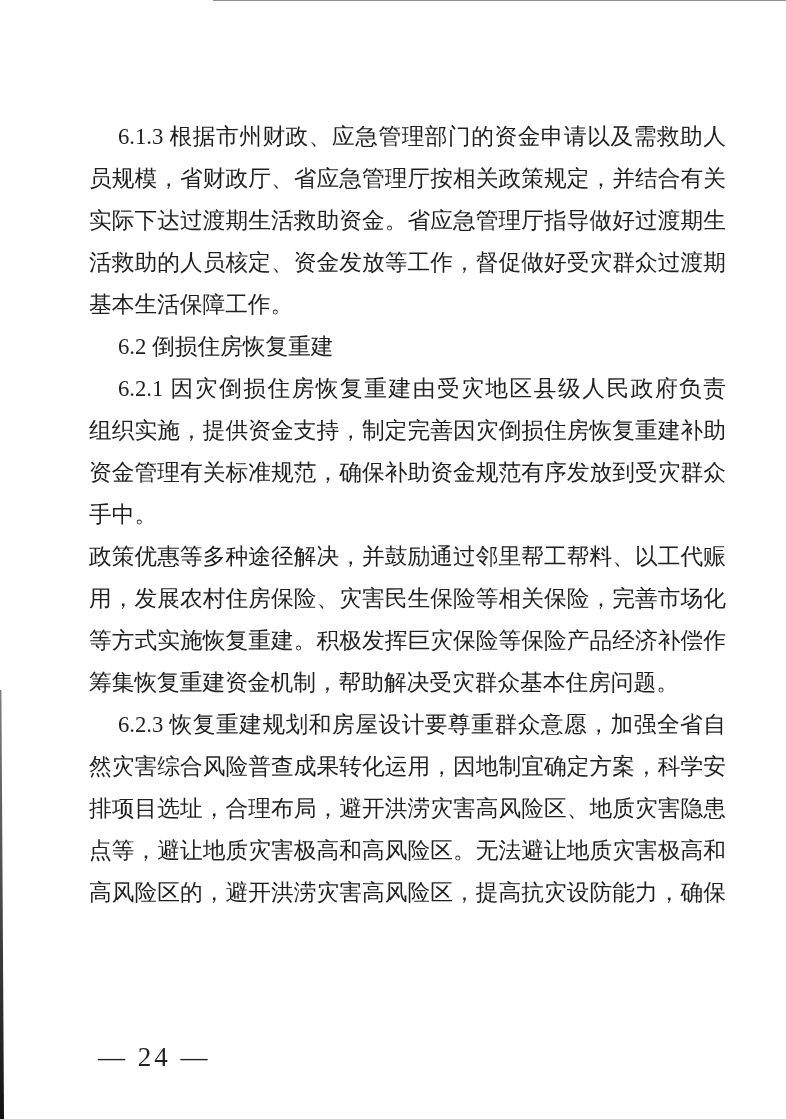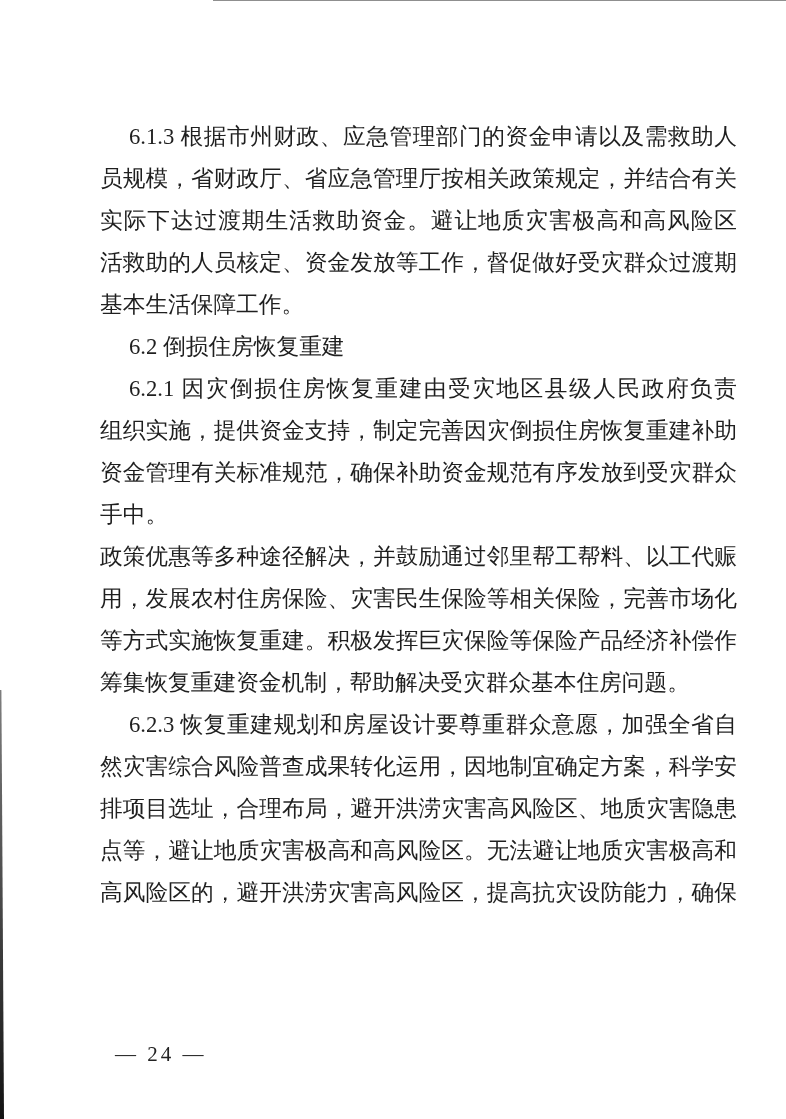"6.1.3 根据市州财政、应急管理部门的资金申请以及需救助人" .text-block { left: 100px -> 89px }
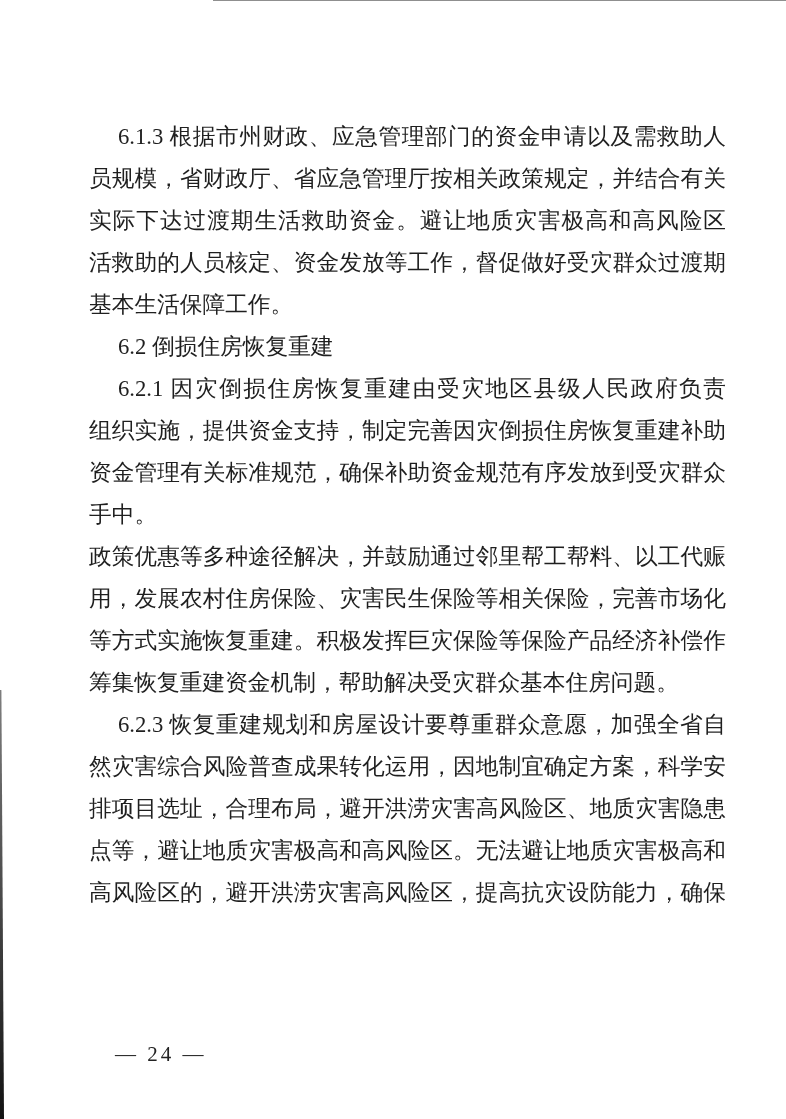"实际下达过渡期生活救助资金。避让地质灾害极高和高风险区" div.line { text: 避让地质灾害极高和高风险区 -> 省应急管理厅指导做好过渡期生 }
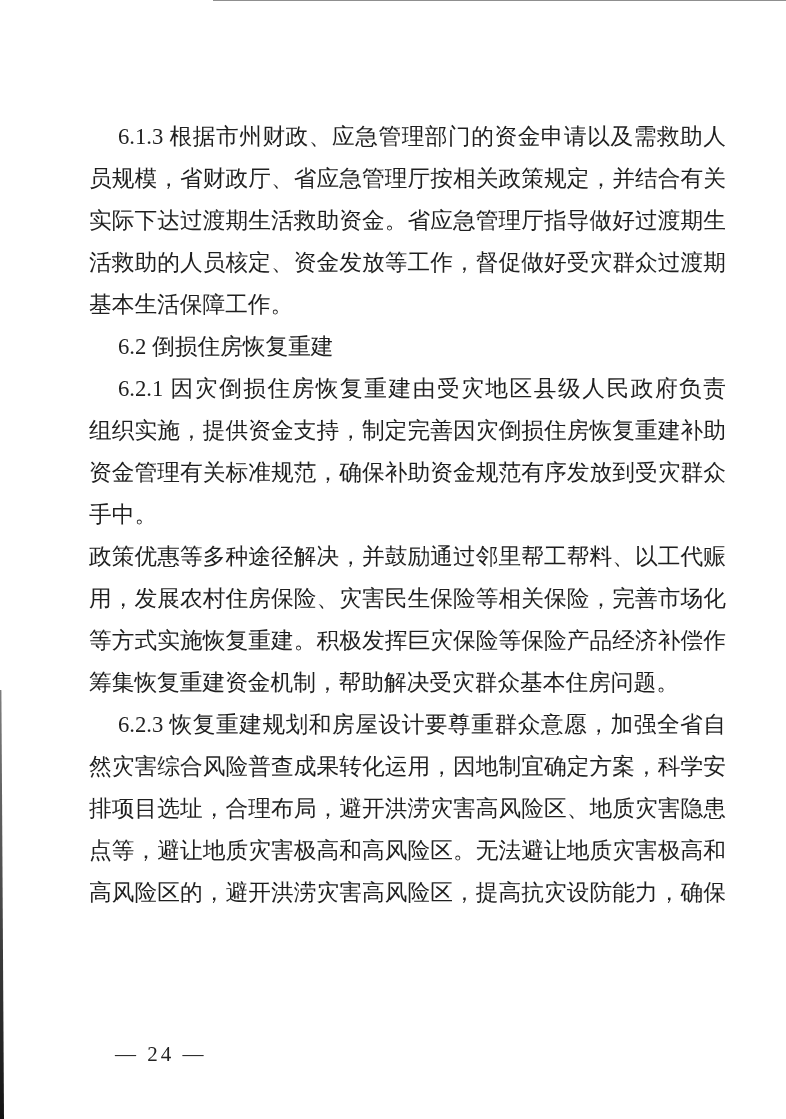"— 24 —" .page-number { font-size: 21px -> 27px; left: 115px -> 98px }
